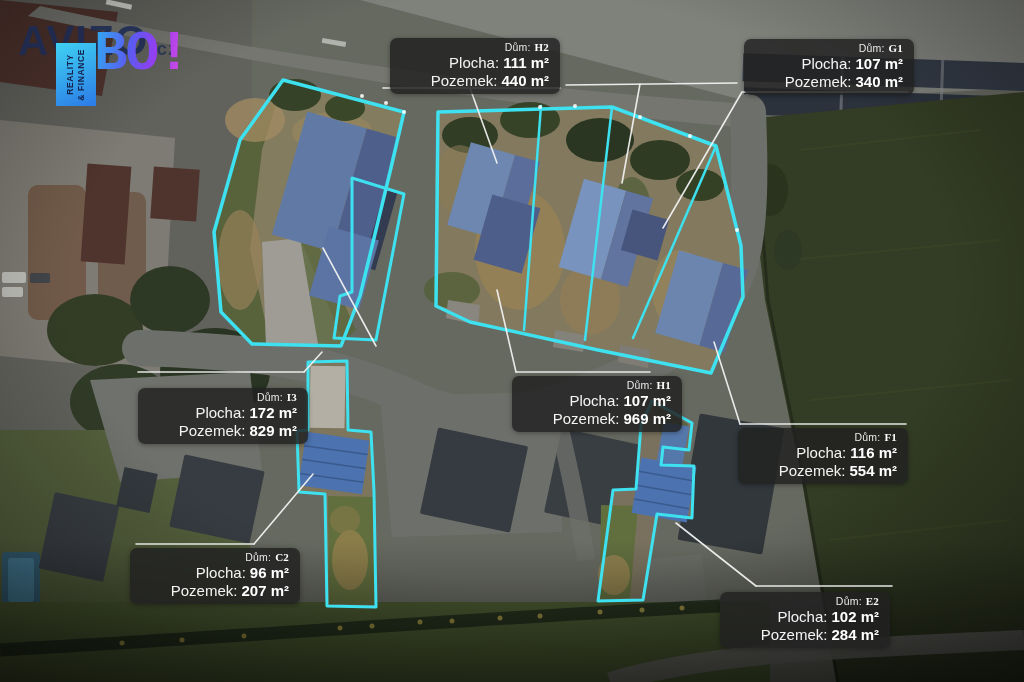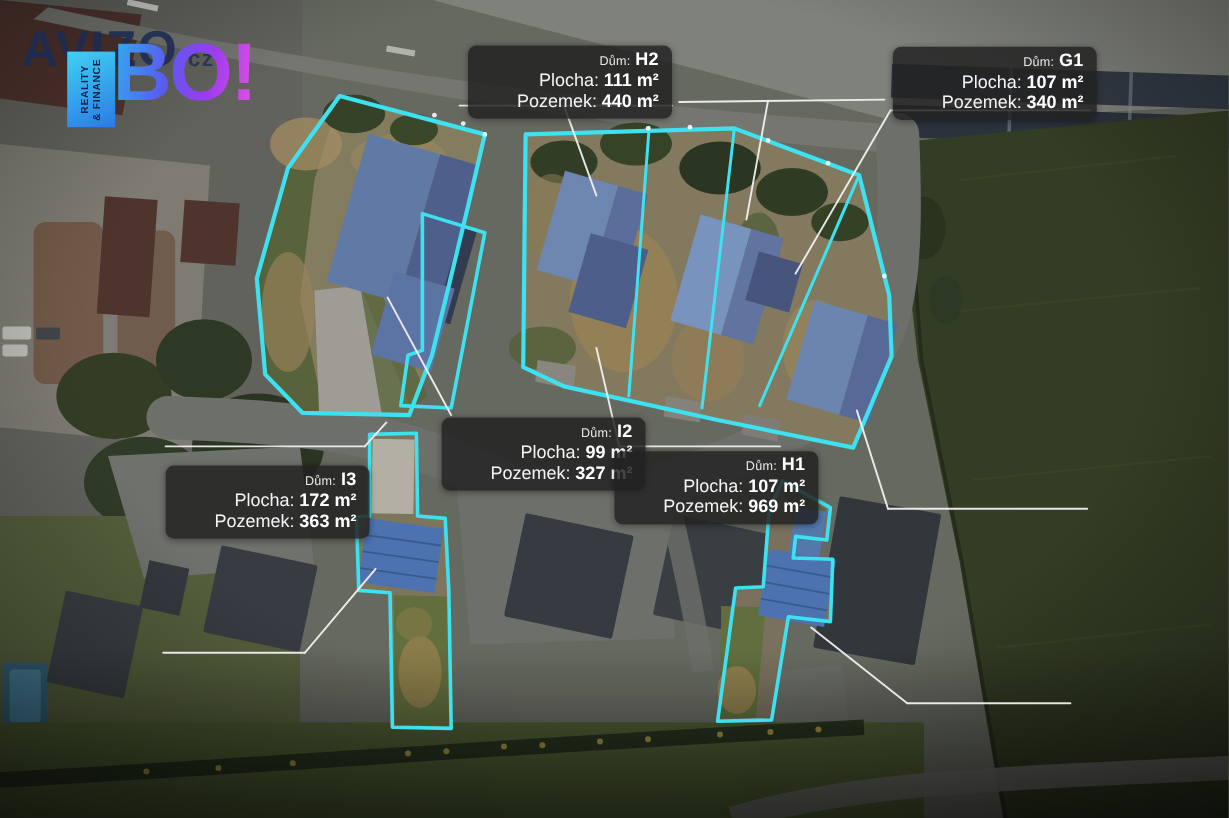"BO!" .logo-bo { font-family: none -> Liberation Mono, monospace; font-size: 68px -> 56px }
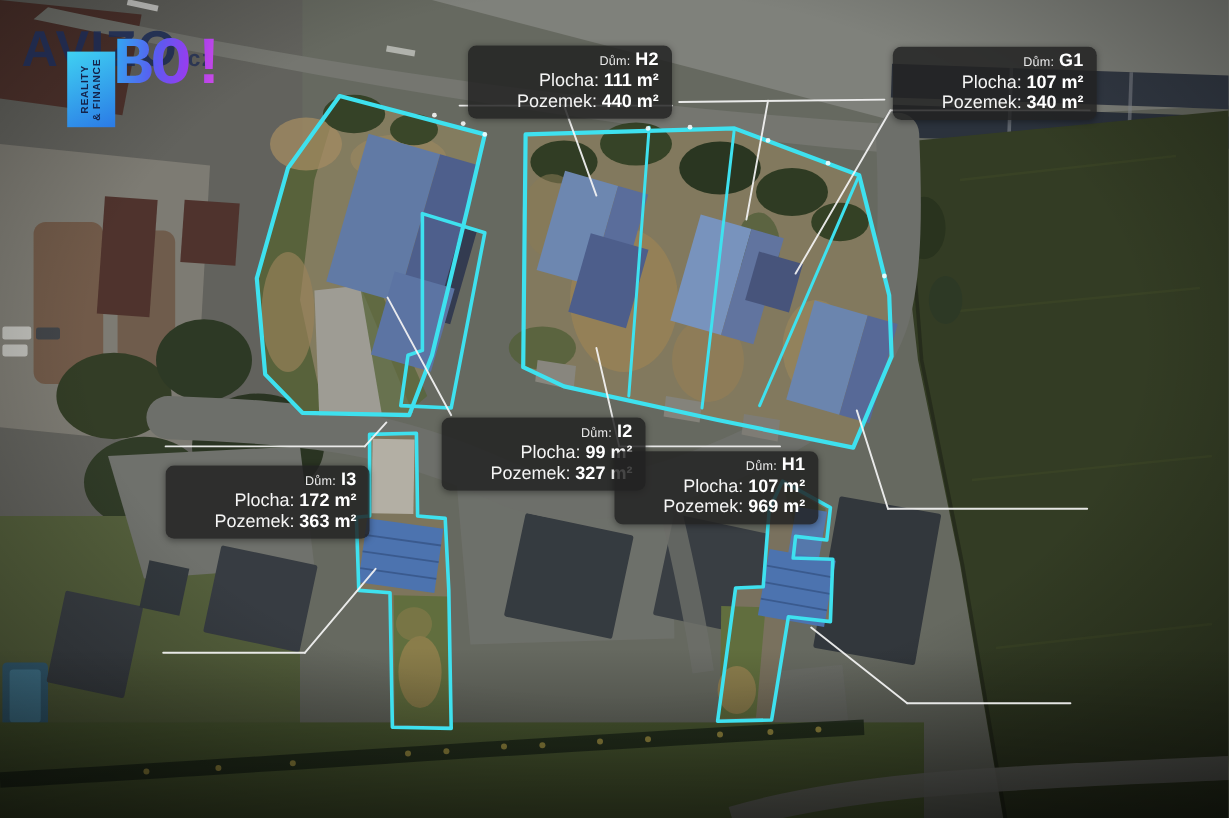"H2" .plot-label .r1 b { font-family: none -> Liberation Serif, serif; font-size: 15px -> 11px }
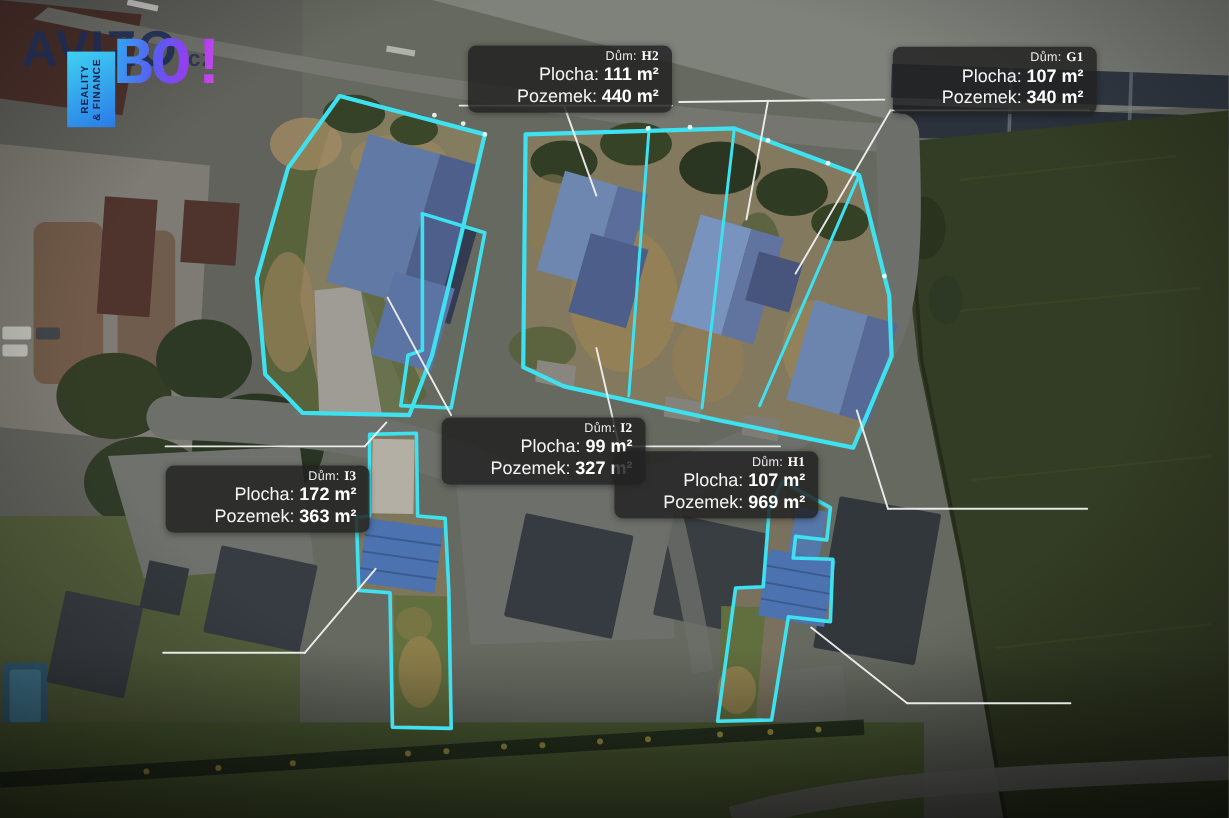"Dům: I2" div.plot-label { html: <div> <div><span>Dům:</span><b>I2</b></div> <div><span>Plocha:</span><b>99 m²</b></div> <div><span>Pozemek:</span><b>327 m²</b></div> </div> -> none }
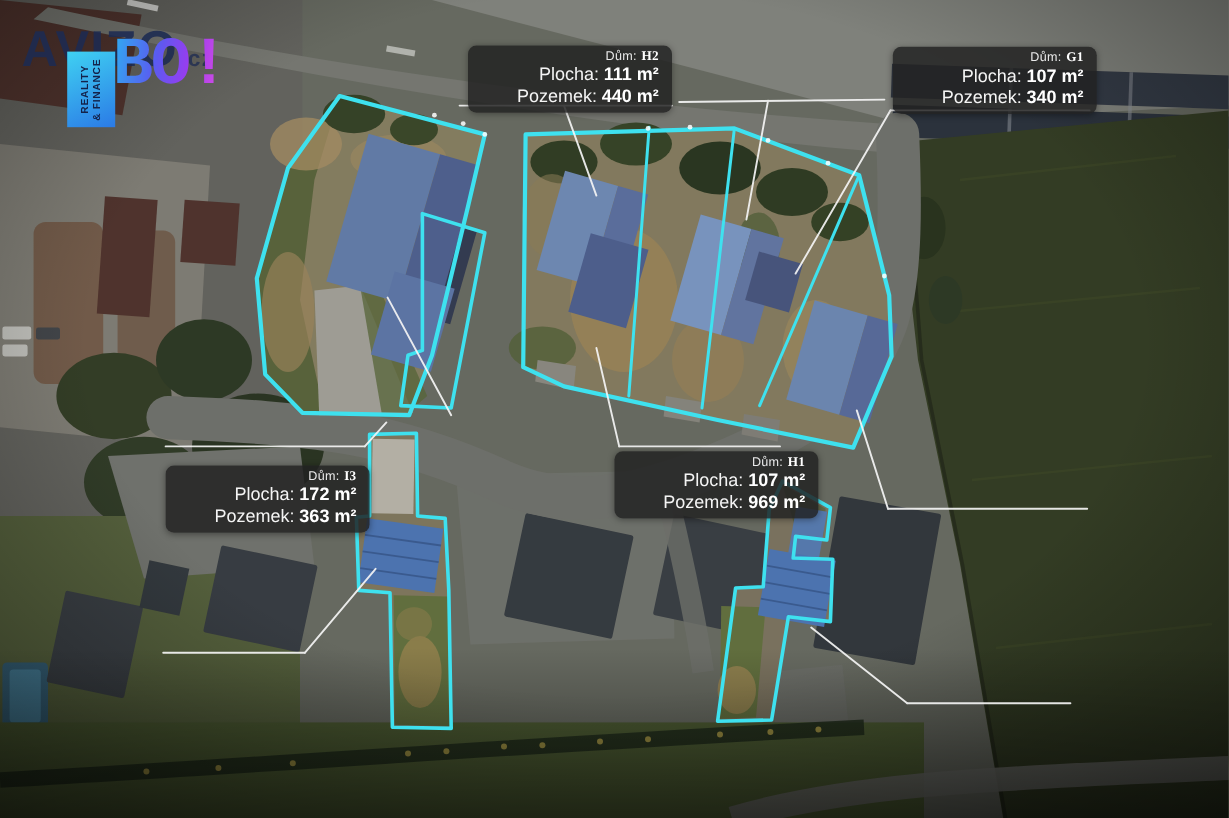"363 m²" b { text: 363 -> 829 }
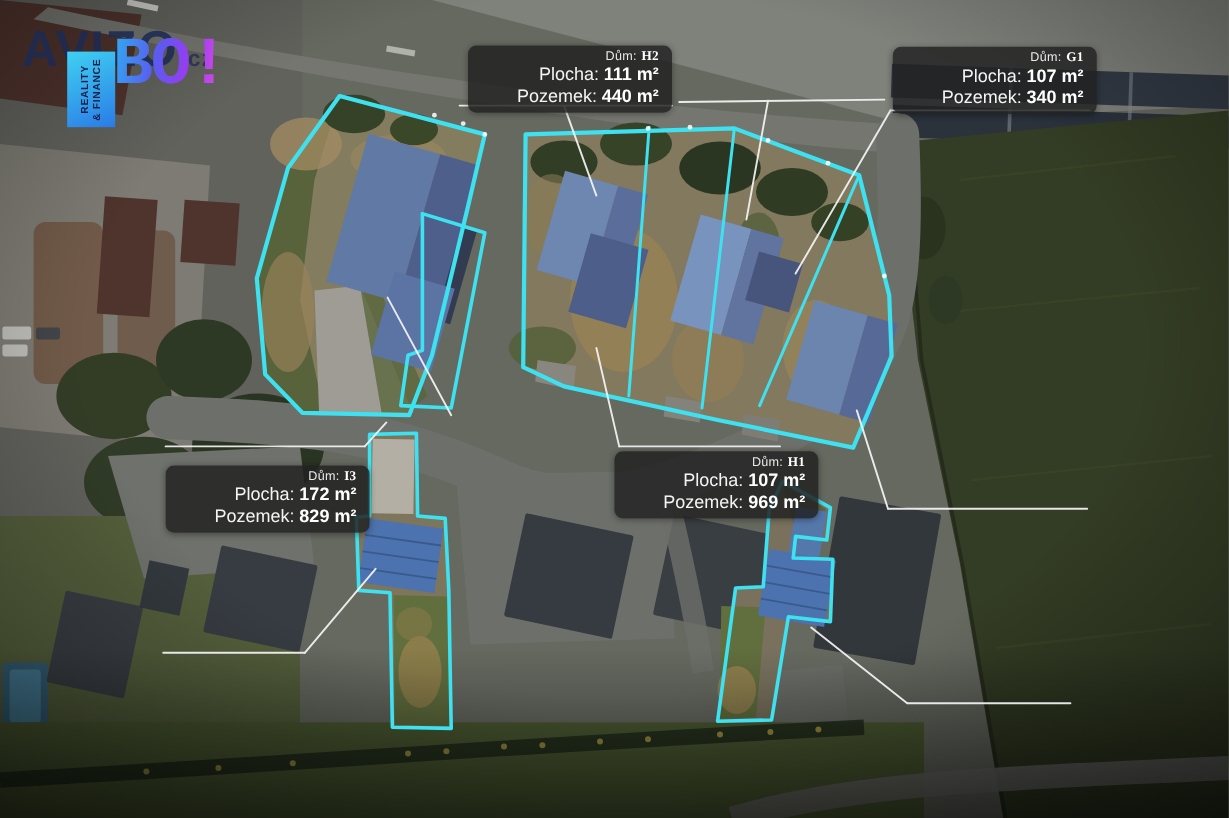"Dům: F1" div.plot-label { html: none -> <div> <div><span>Dům:</span><b>F1</b></div> <div><span>Plocha:</span><b>116 m²</b></div> <div><span>Pozemek:</span><b>554 m²</b></div> </div> }
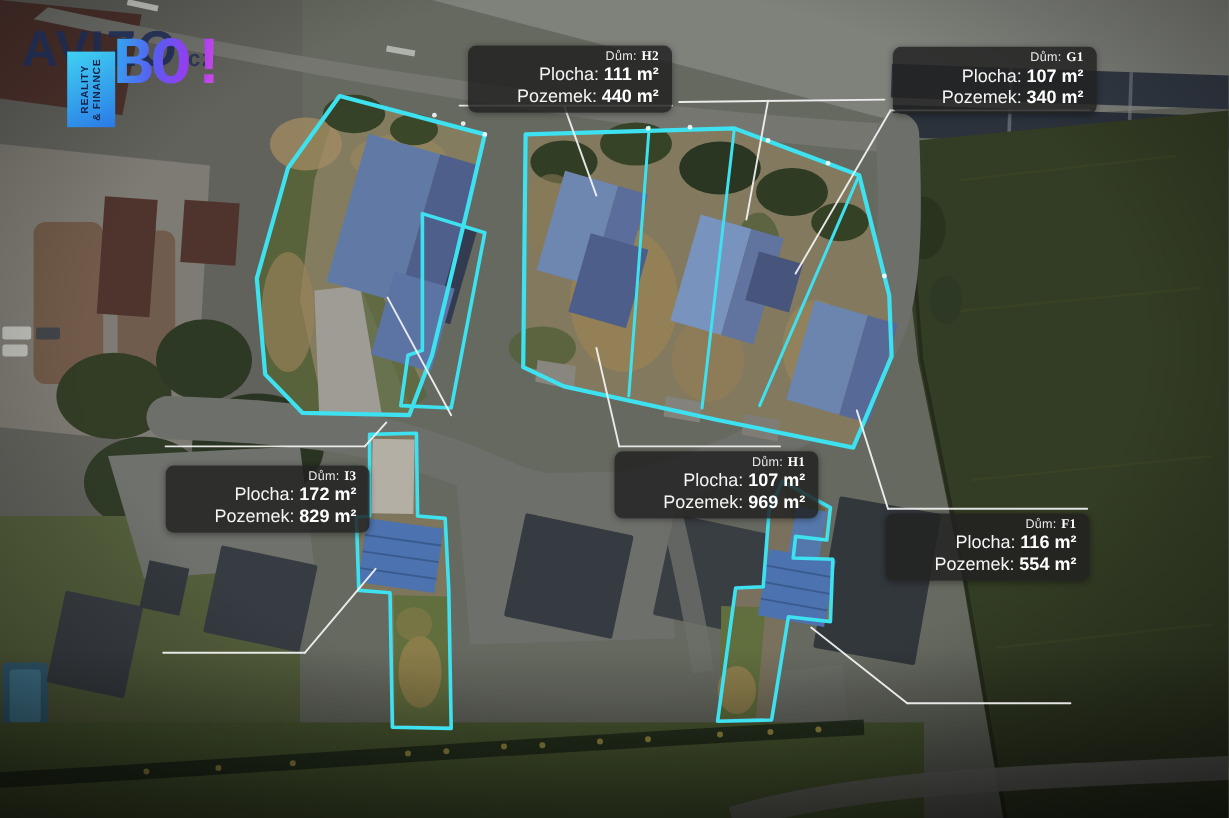"Dům: C2" div.plot-label { html: none -> <div> <div><span>Dům:</span><b>C2</b></div> <div><span>Plocha:</span><b>96 m²</b></div> <div><span>Pozemek:</span><b>207 m²</b></div> </div> }
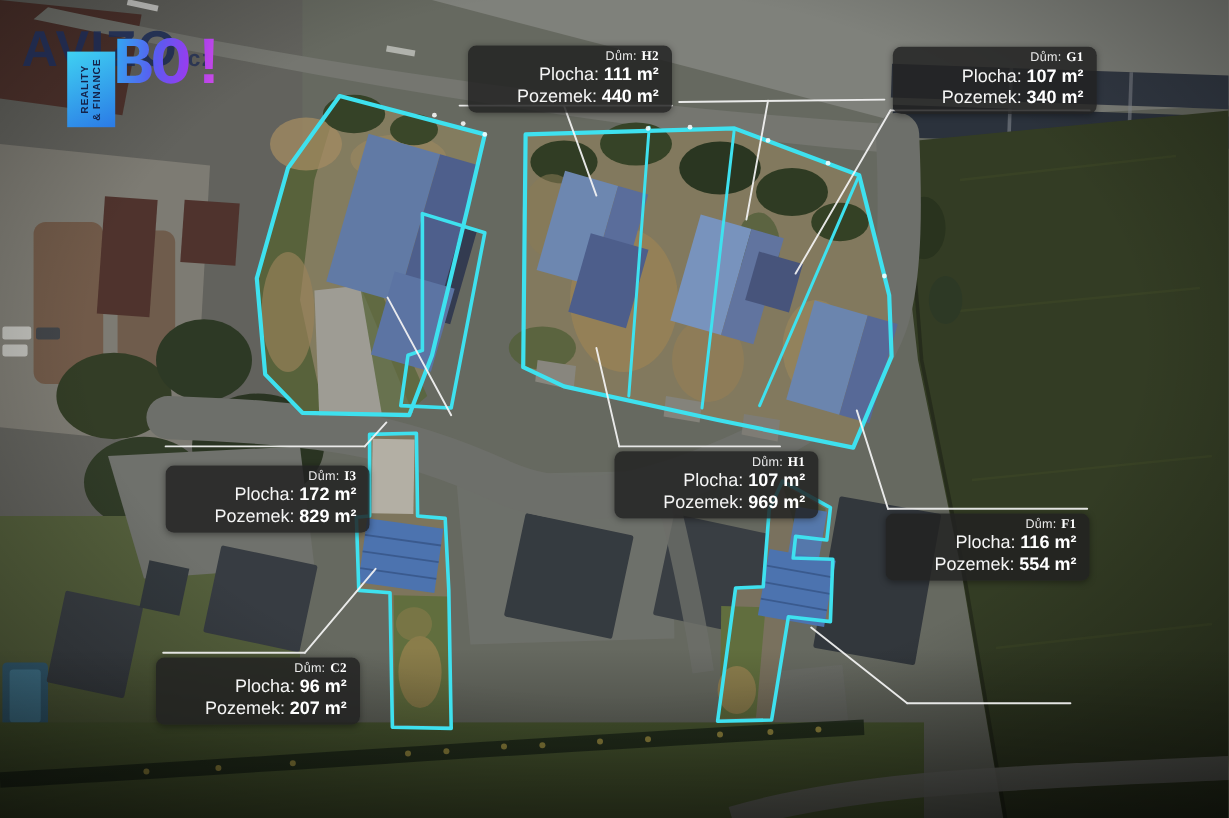"Dům: E2" div.plot-label { html: none -> <div> <div><span>Dům:</span><b>E2</b></div> <div><span>Plocha:</span><b>102 m²</b></div> <div><span>Pozemek:</span><b>284 m²</b></div> </div> }
